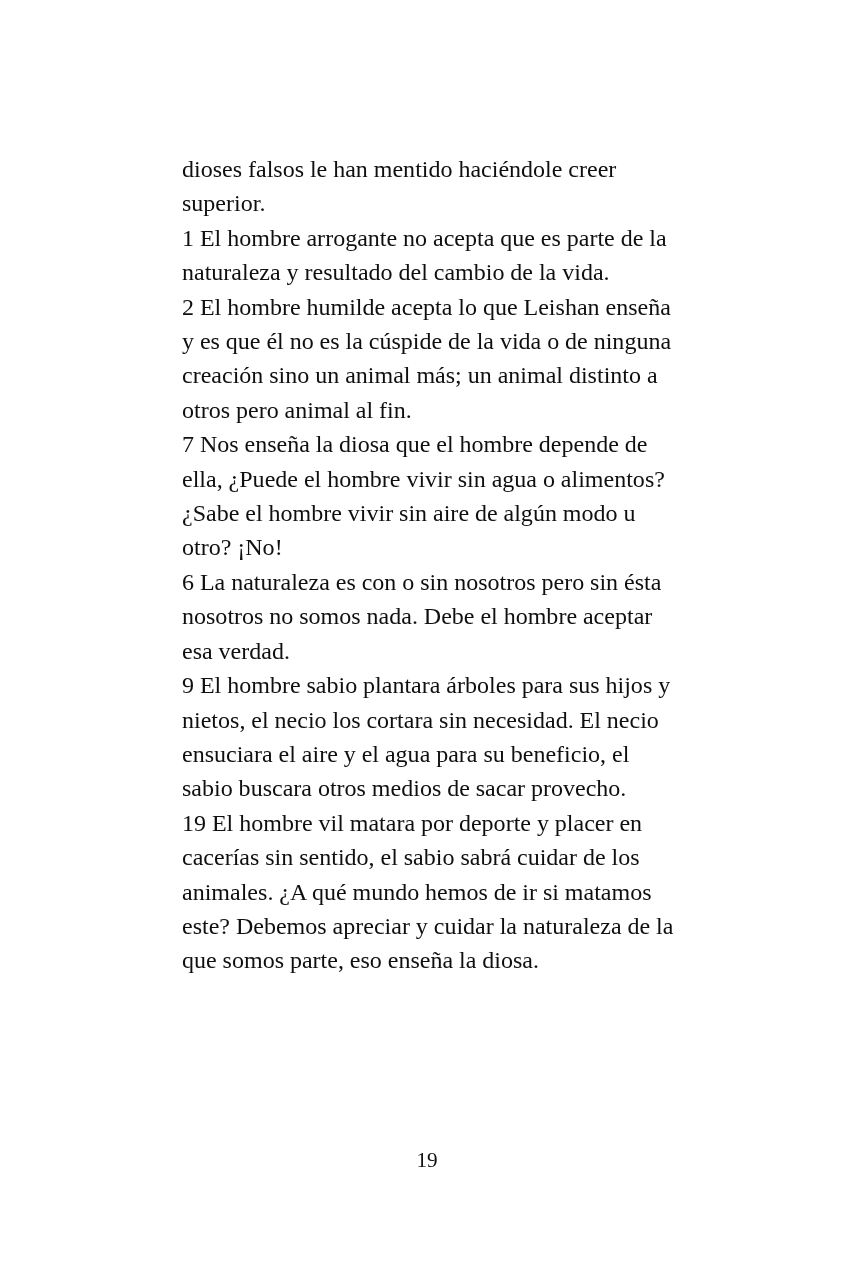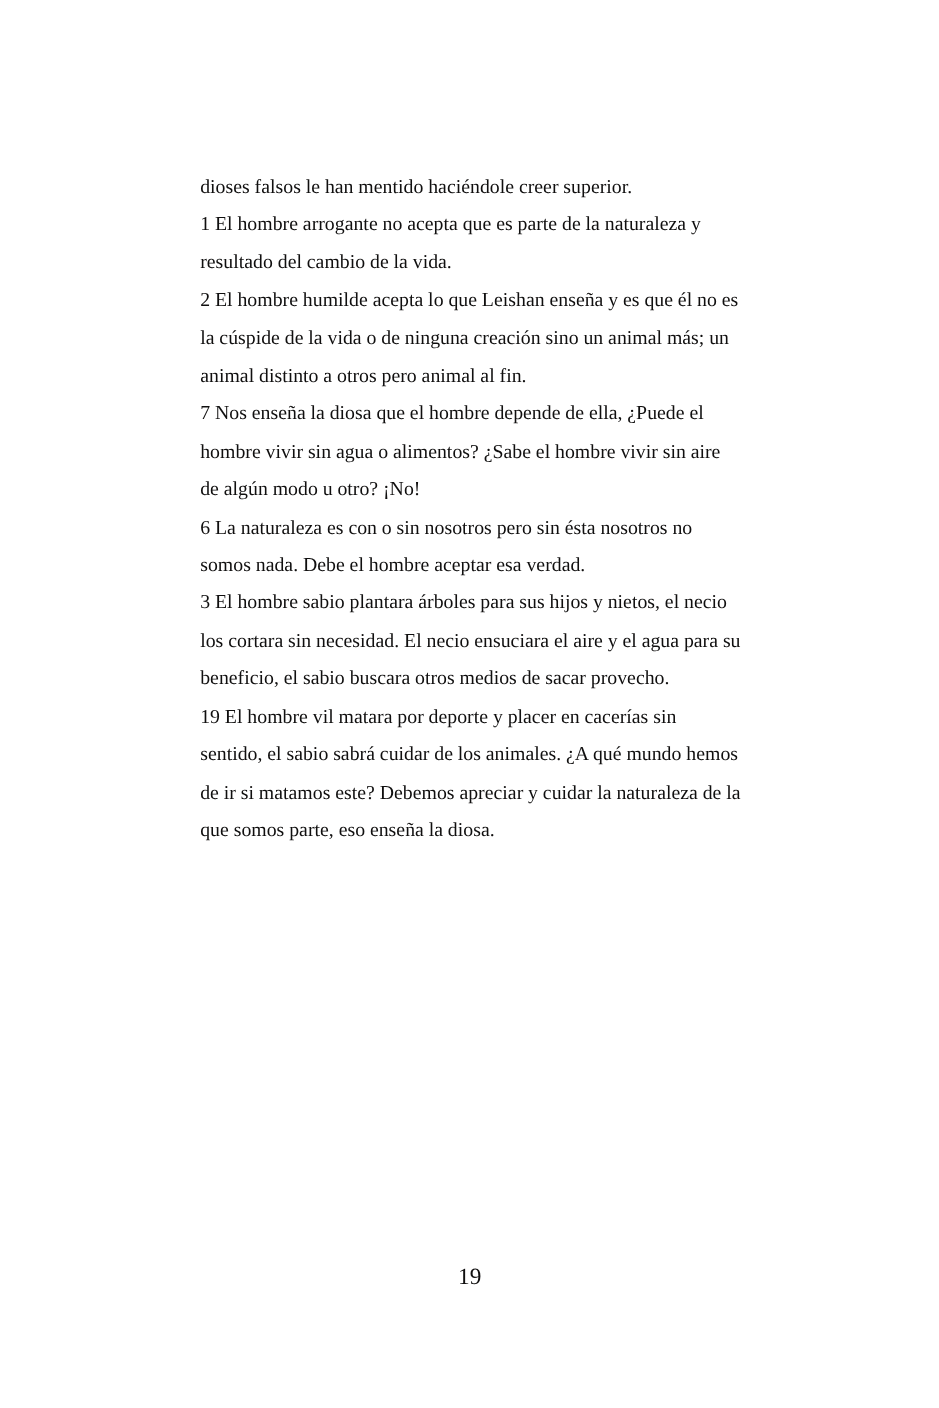"dioses falsos le han mentido" .para { font-size: 18px -> 24px }
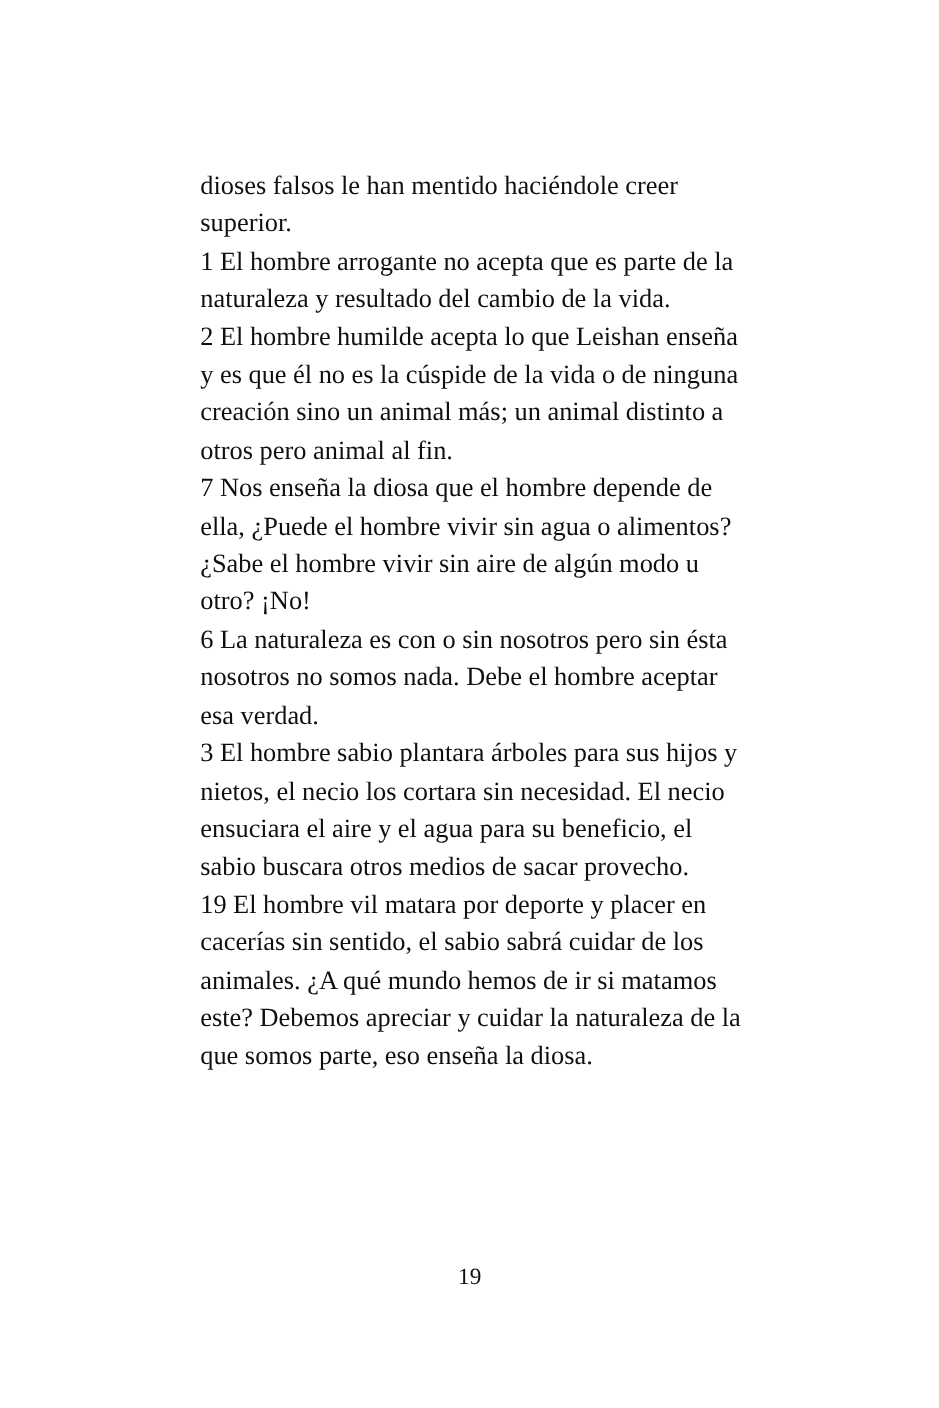"3 El hombre sabio plantara" p.para { text: 3 -> 9 }
